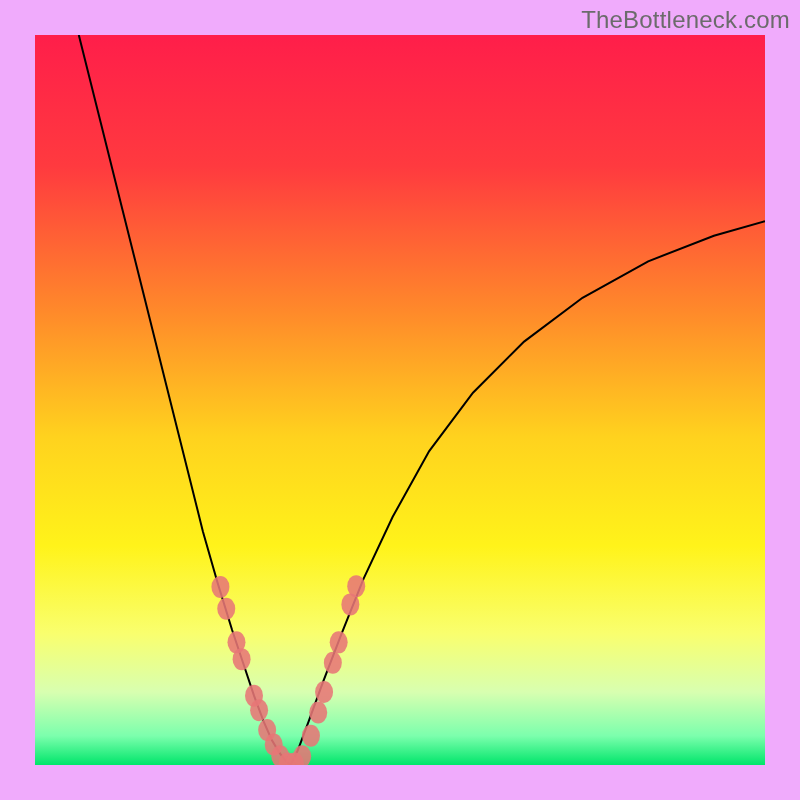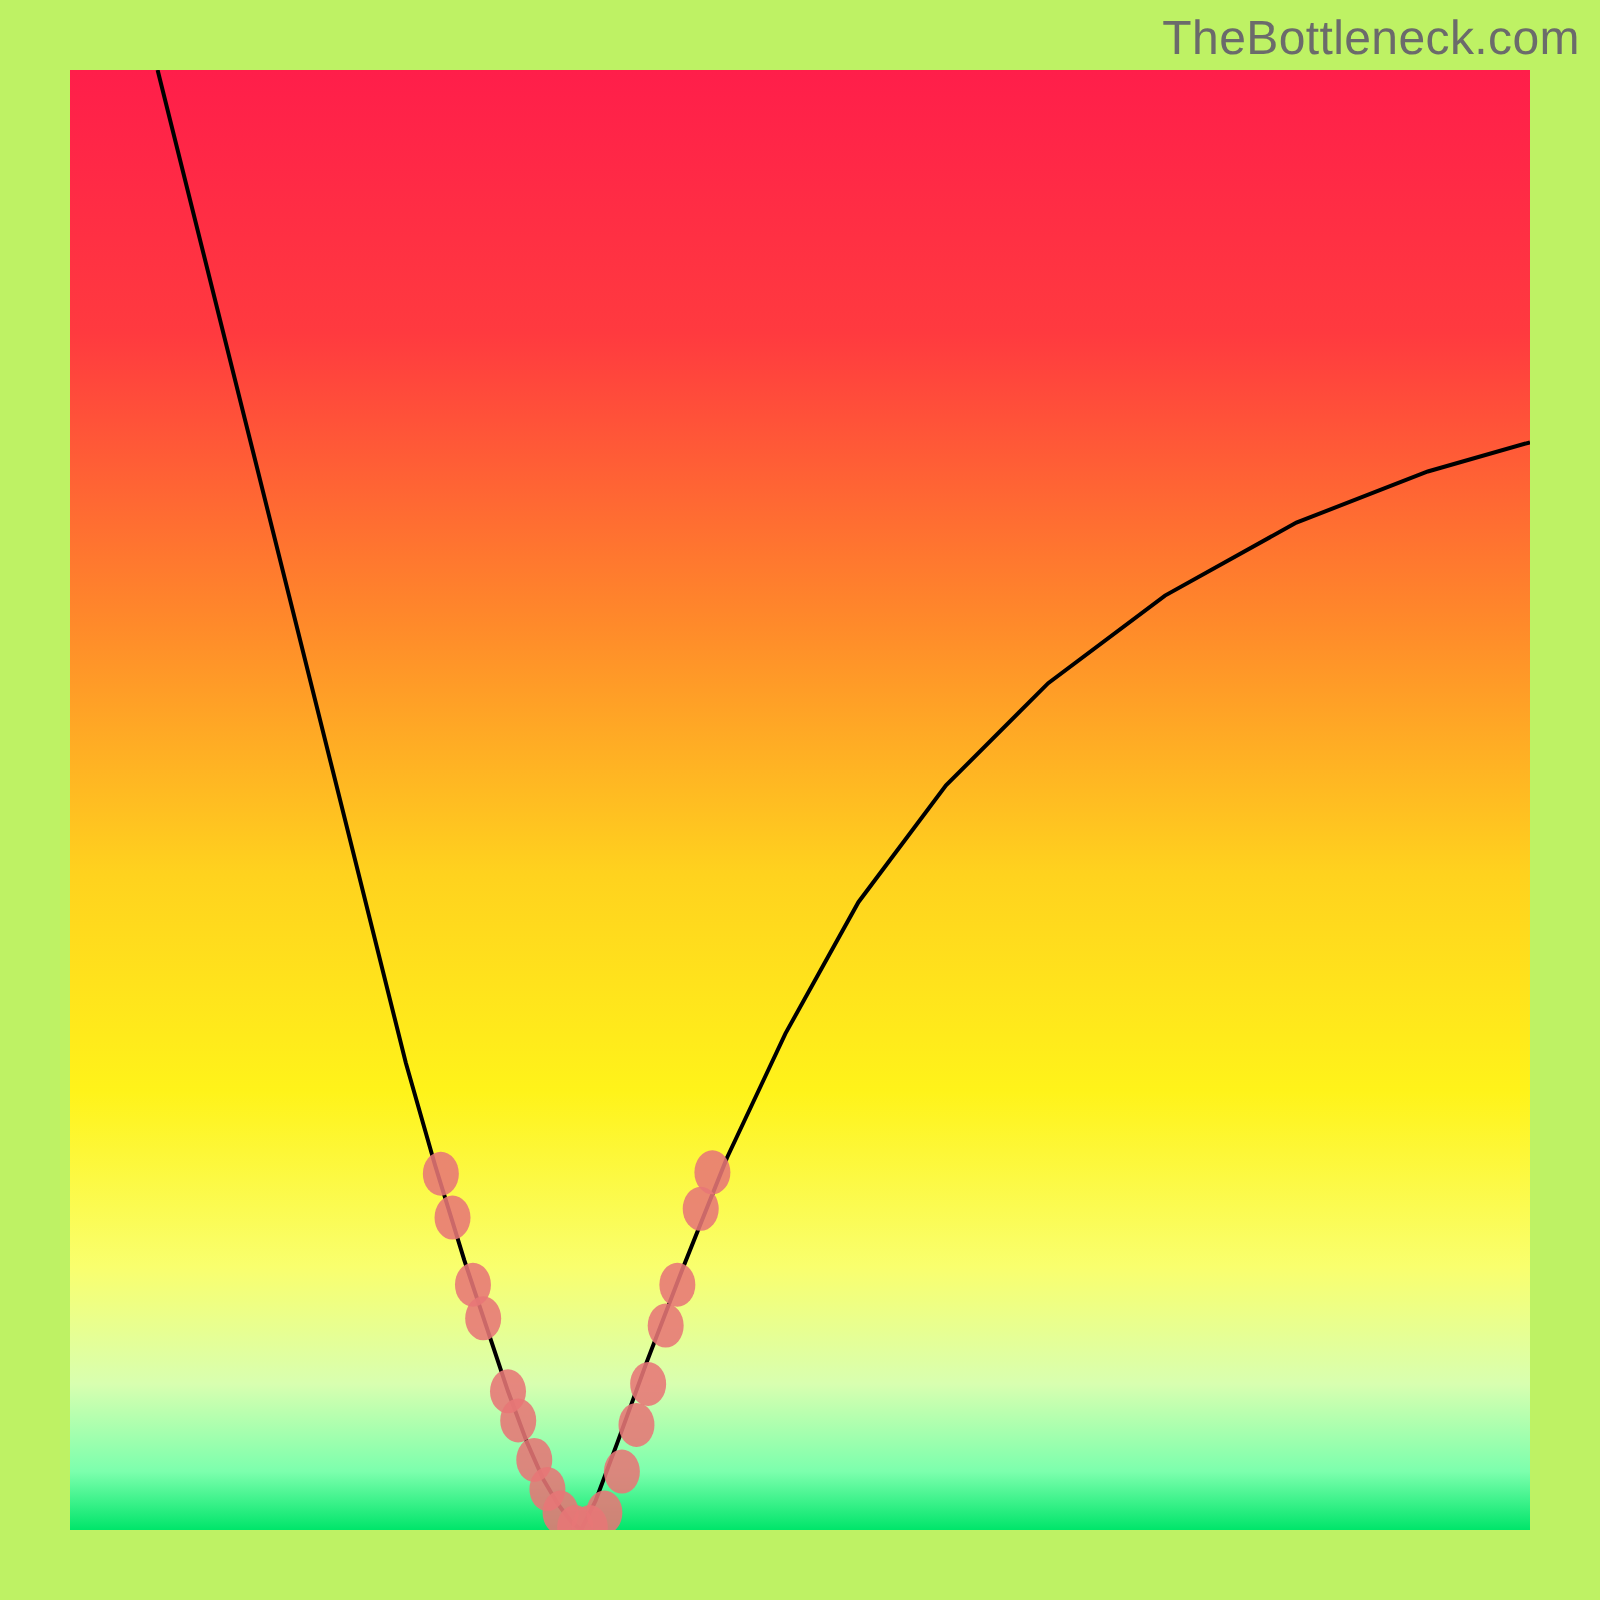"TheBottleneck.com" .frame { background: #bef264 -> #f0abfc }
